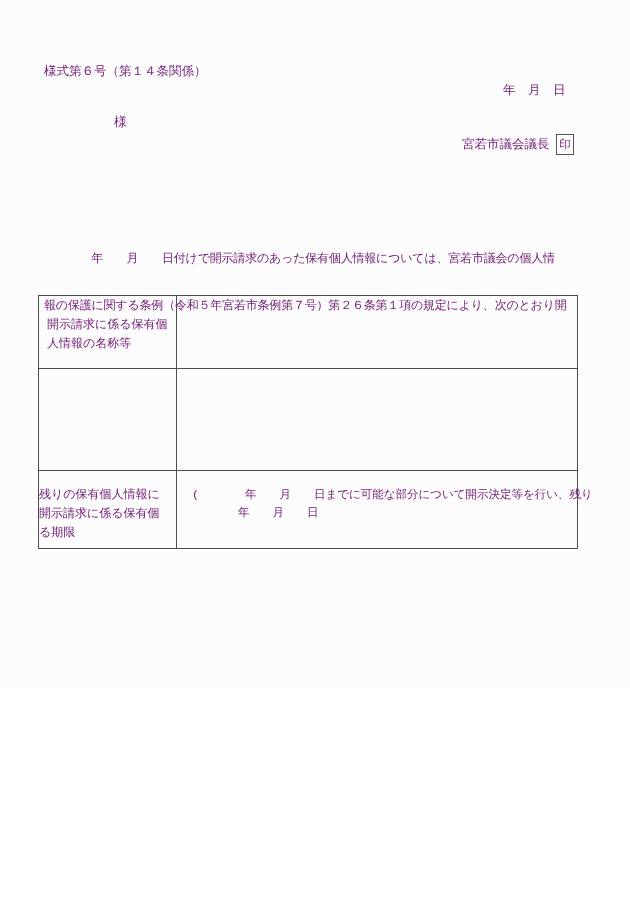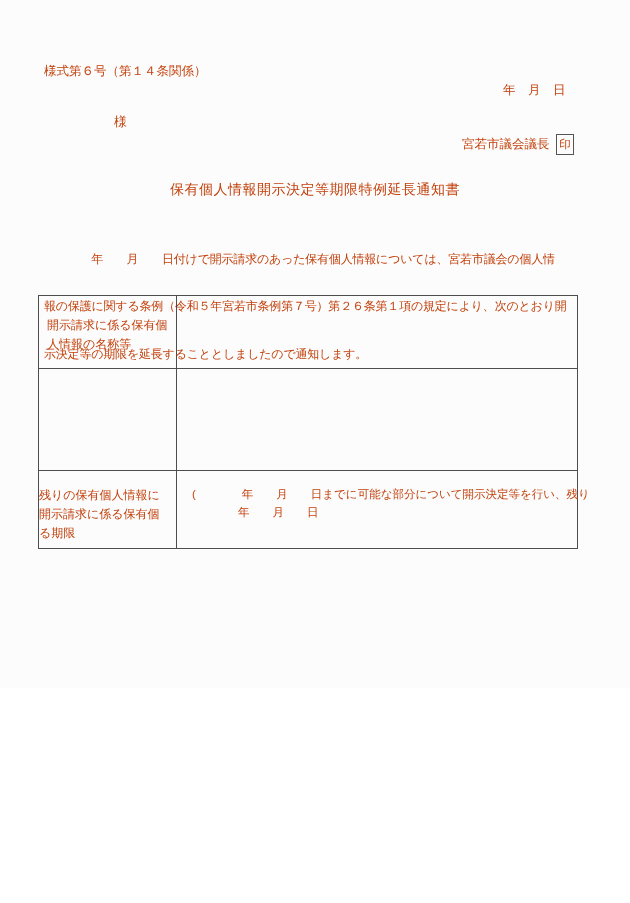"様式第６号（第１４条関係）" .page { color: #c2410c -> #701a75; font-family: Liberation Sans, sans-serif -> Liberation Mono, monospace }
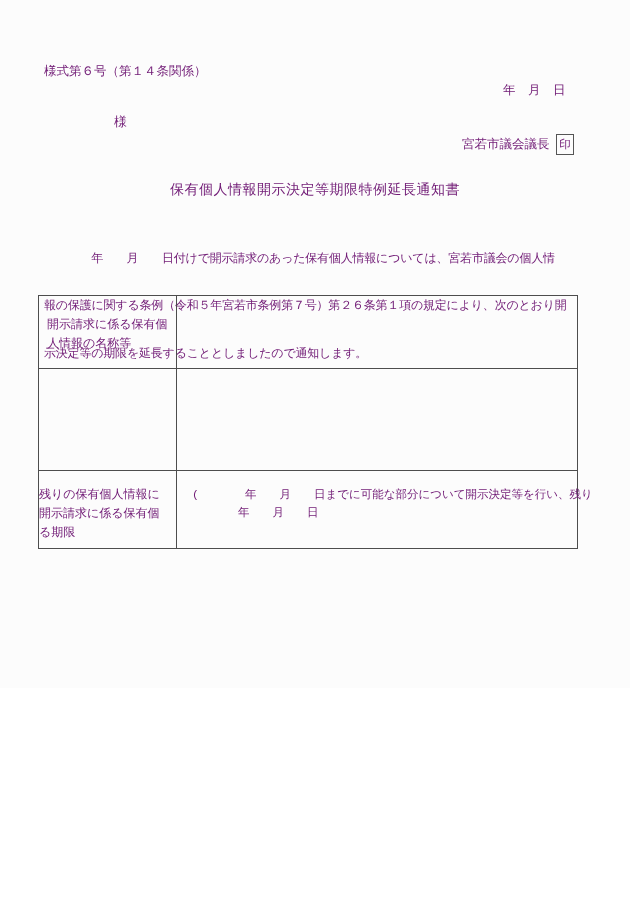"保有個人情報開示決定等期限特例延長通知書" div.abs { html: <div>保有個人情報開示決定等期限特例延長通知書</div> -> none }
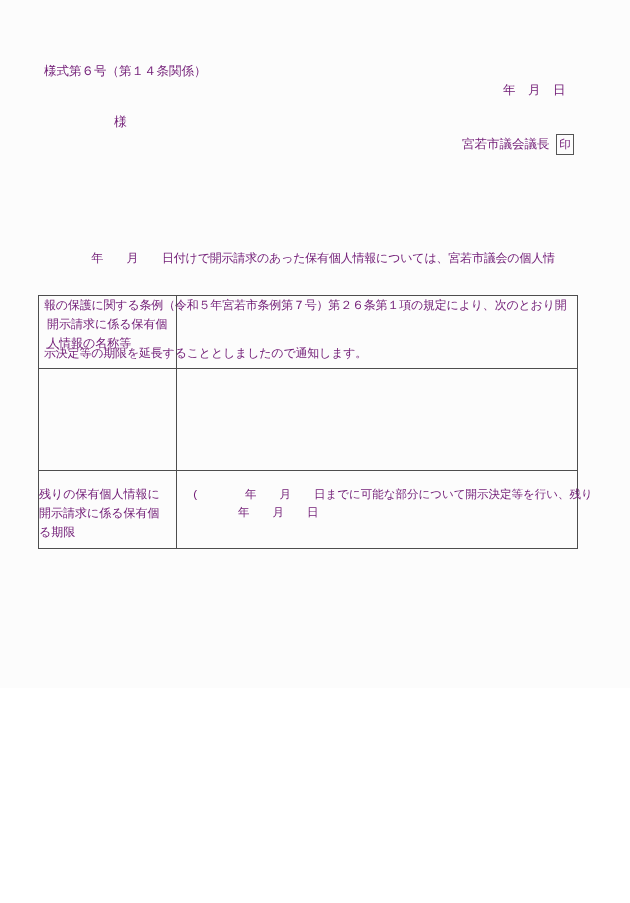"示決定等の期限を延長することとしましたので通知します。" div.line { html: <div>示決定等の期限を延長することとしましたので通知します。</div> -> none }
